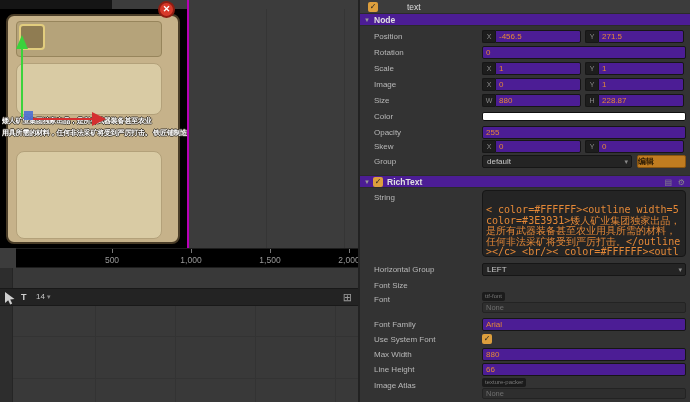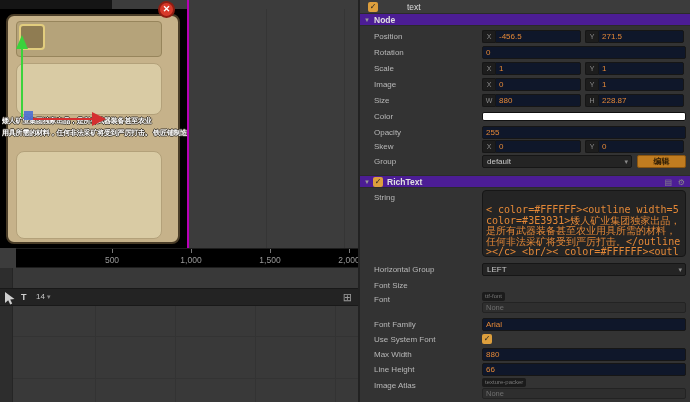"-456.5" .ibox { background: #0f172a -> #4c1d95 }
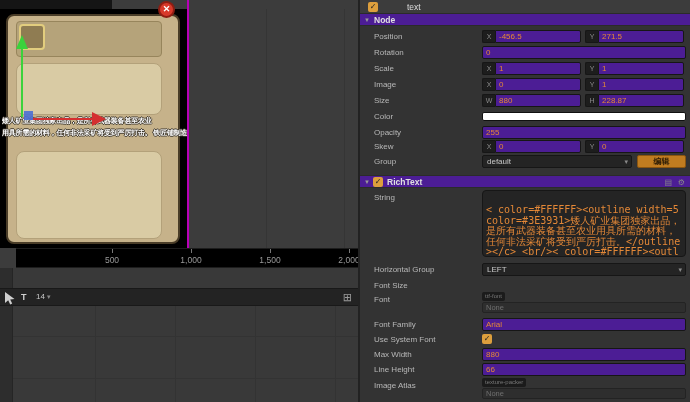"编辑" #group-edit { text-align: center -> none }
